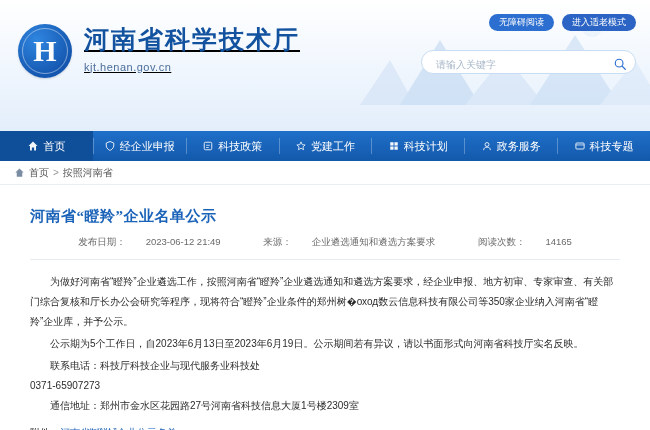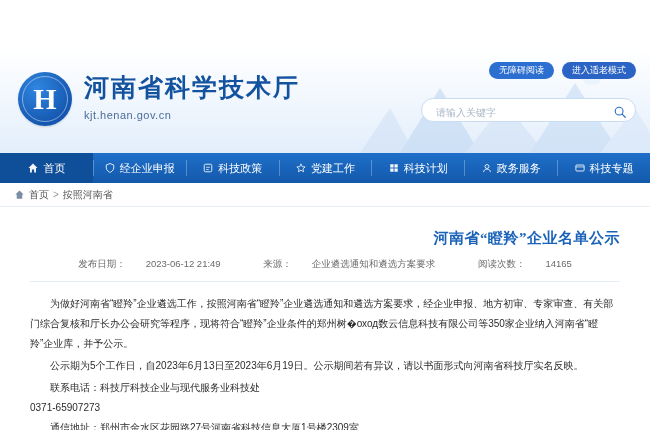"无障碍阅读" .header { height: 105px -> 131px; margin-top: 48px -> none }
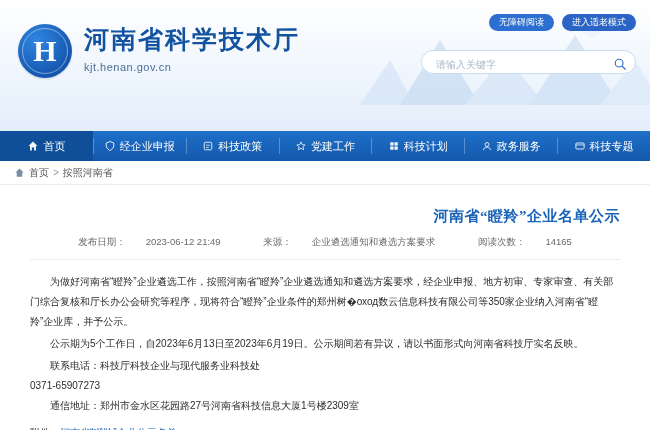"河南省科学技术厅" .brand-text { text-decoration: none -> underline }
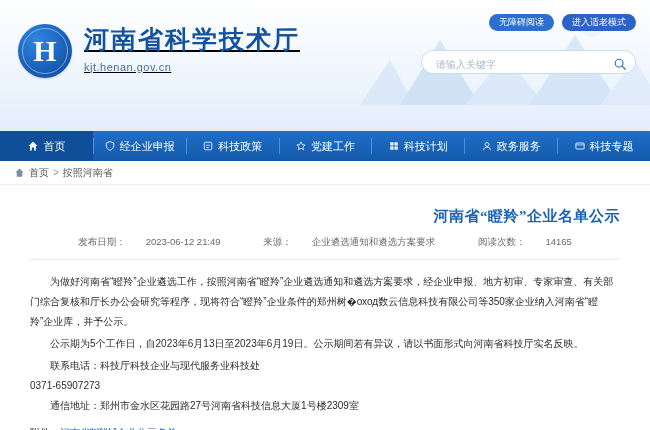"河南省“瞪羚”企业名单公示" .art-title { text-align: right -> left }
